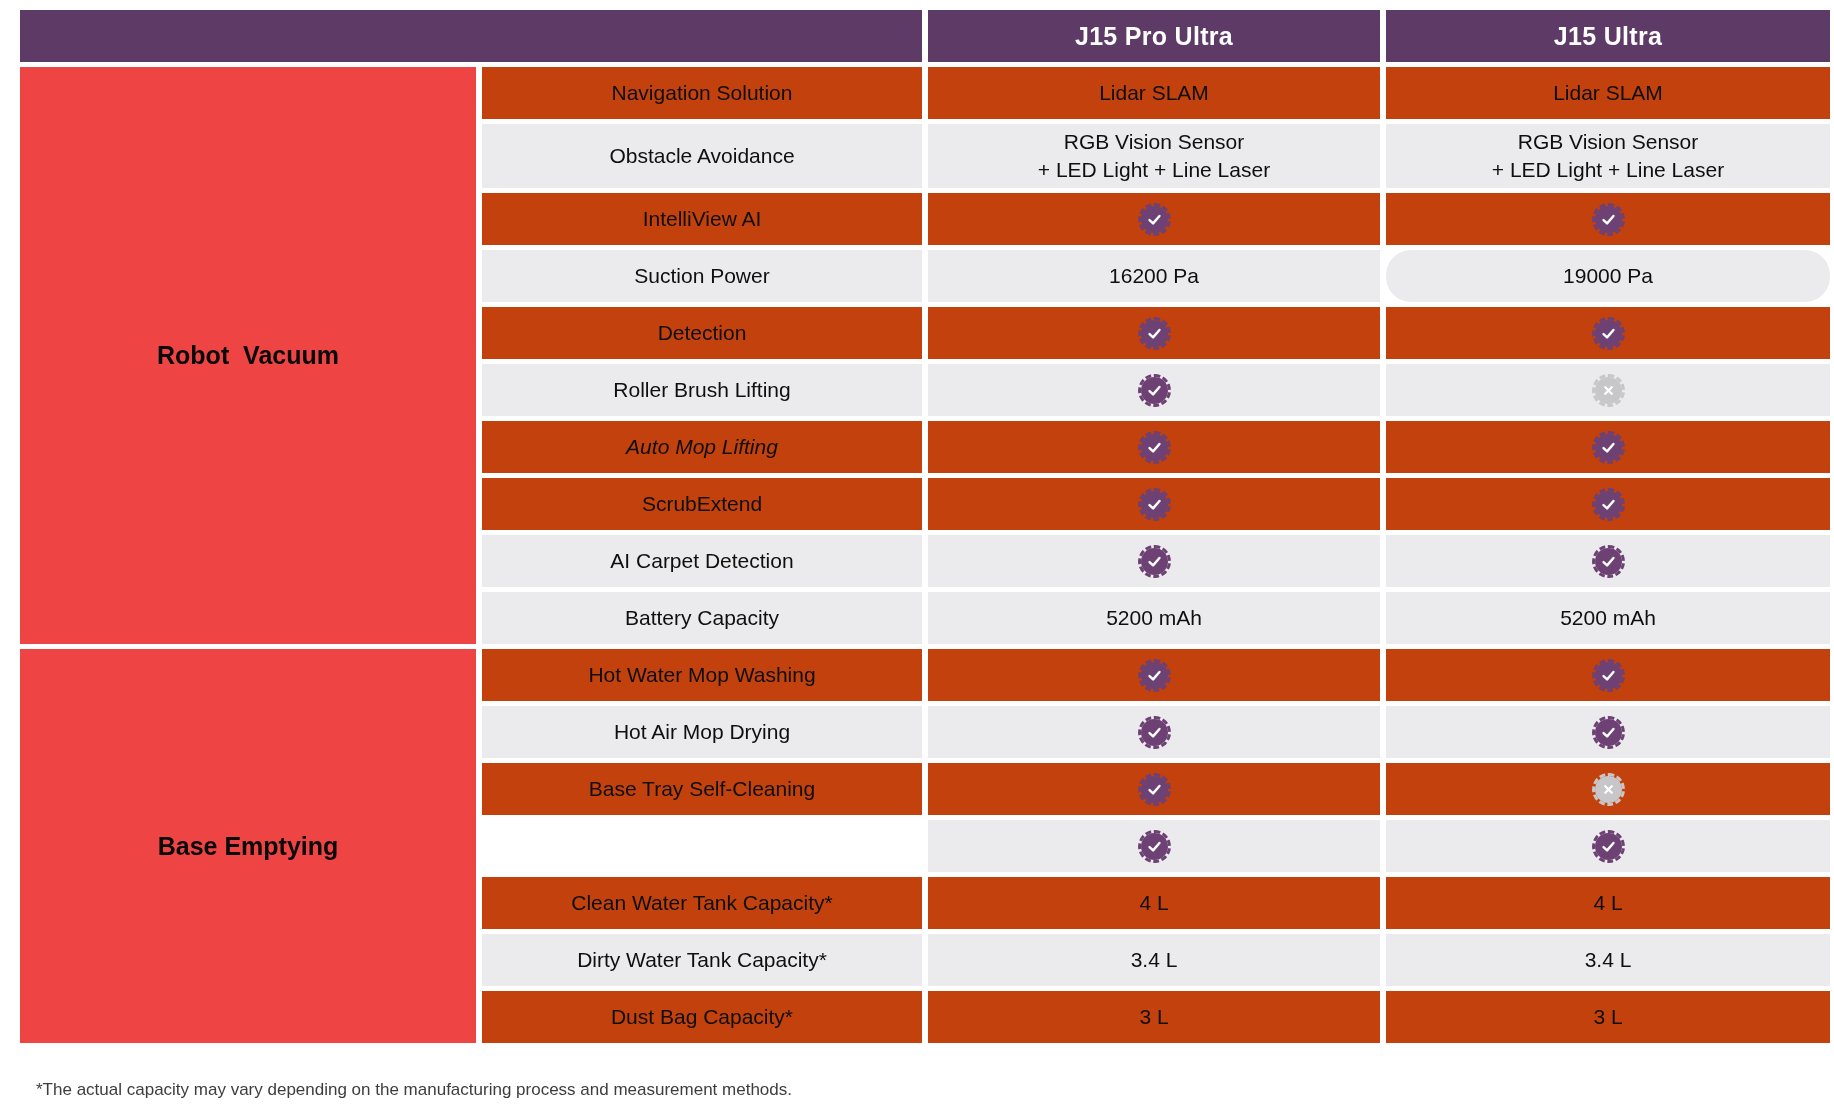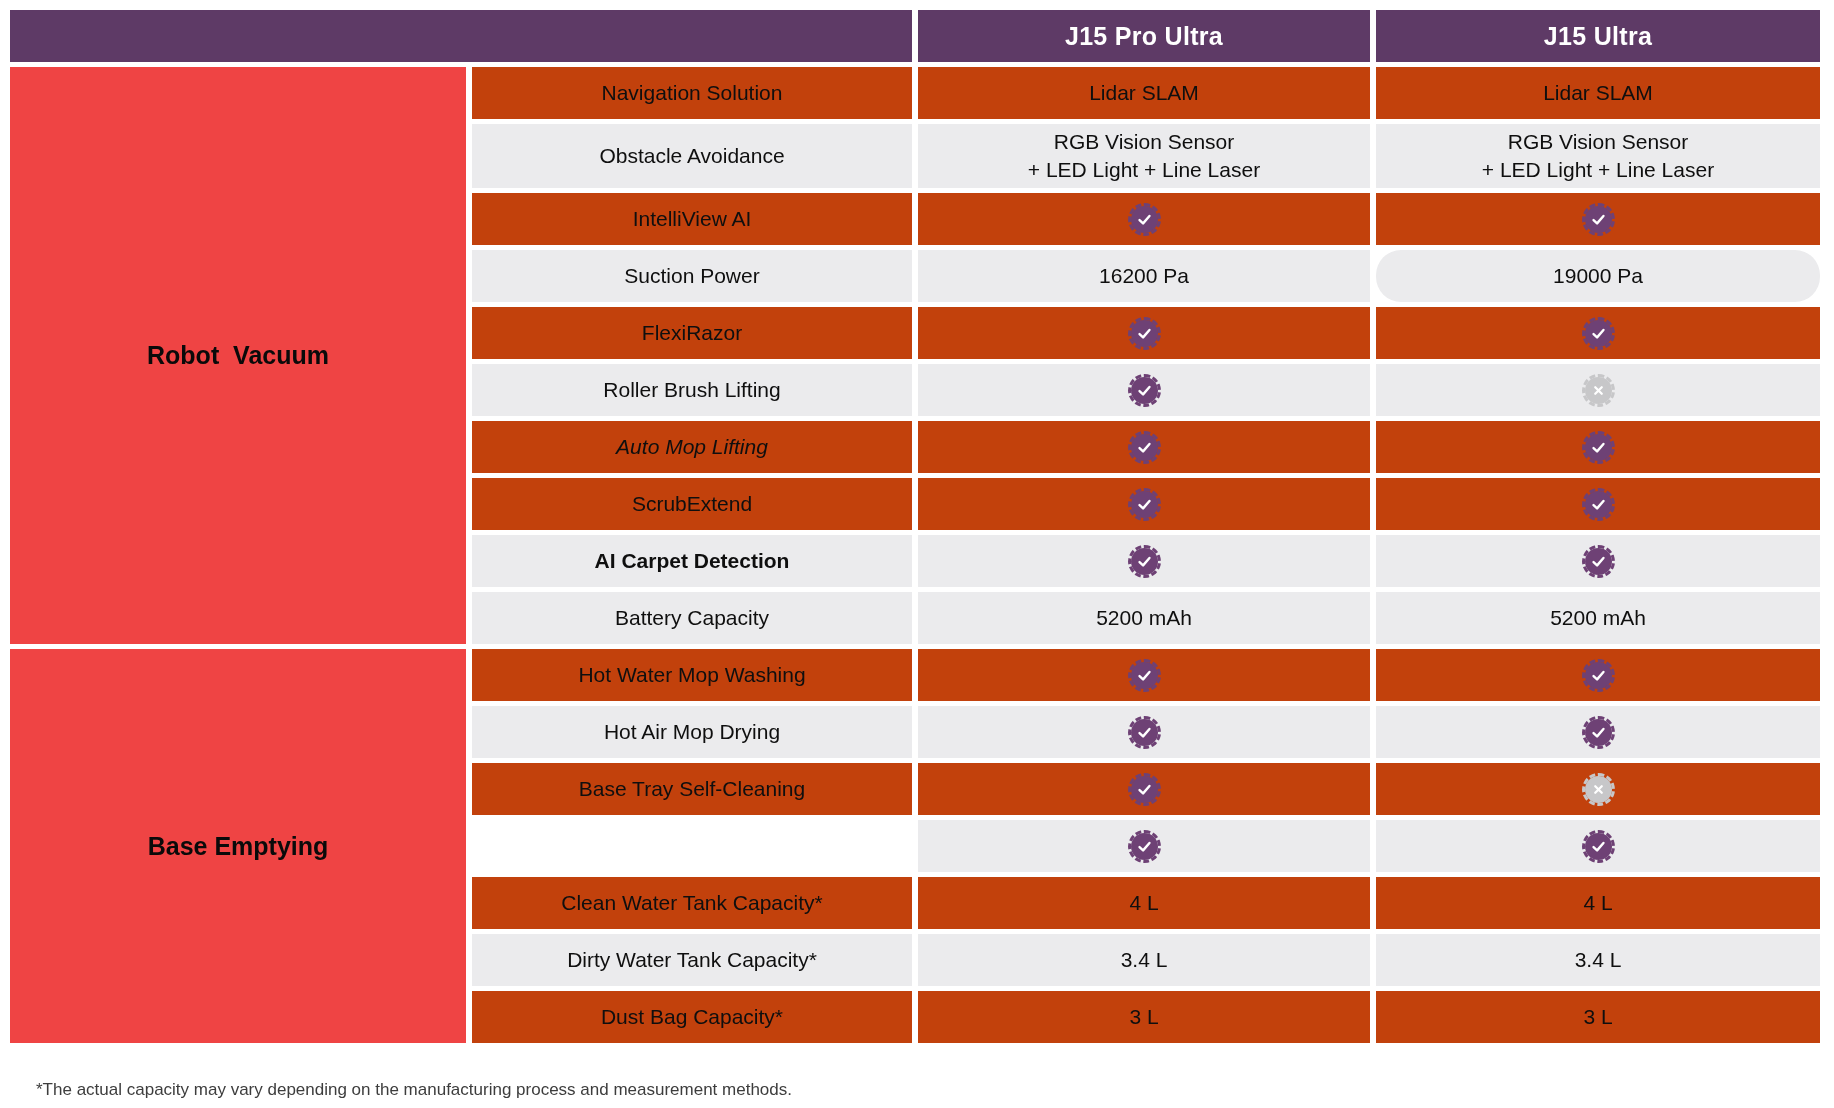"J15 Pro Ultra" .table-wrap { left: 10px -> 20px }
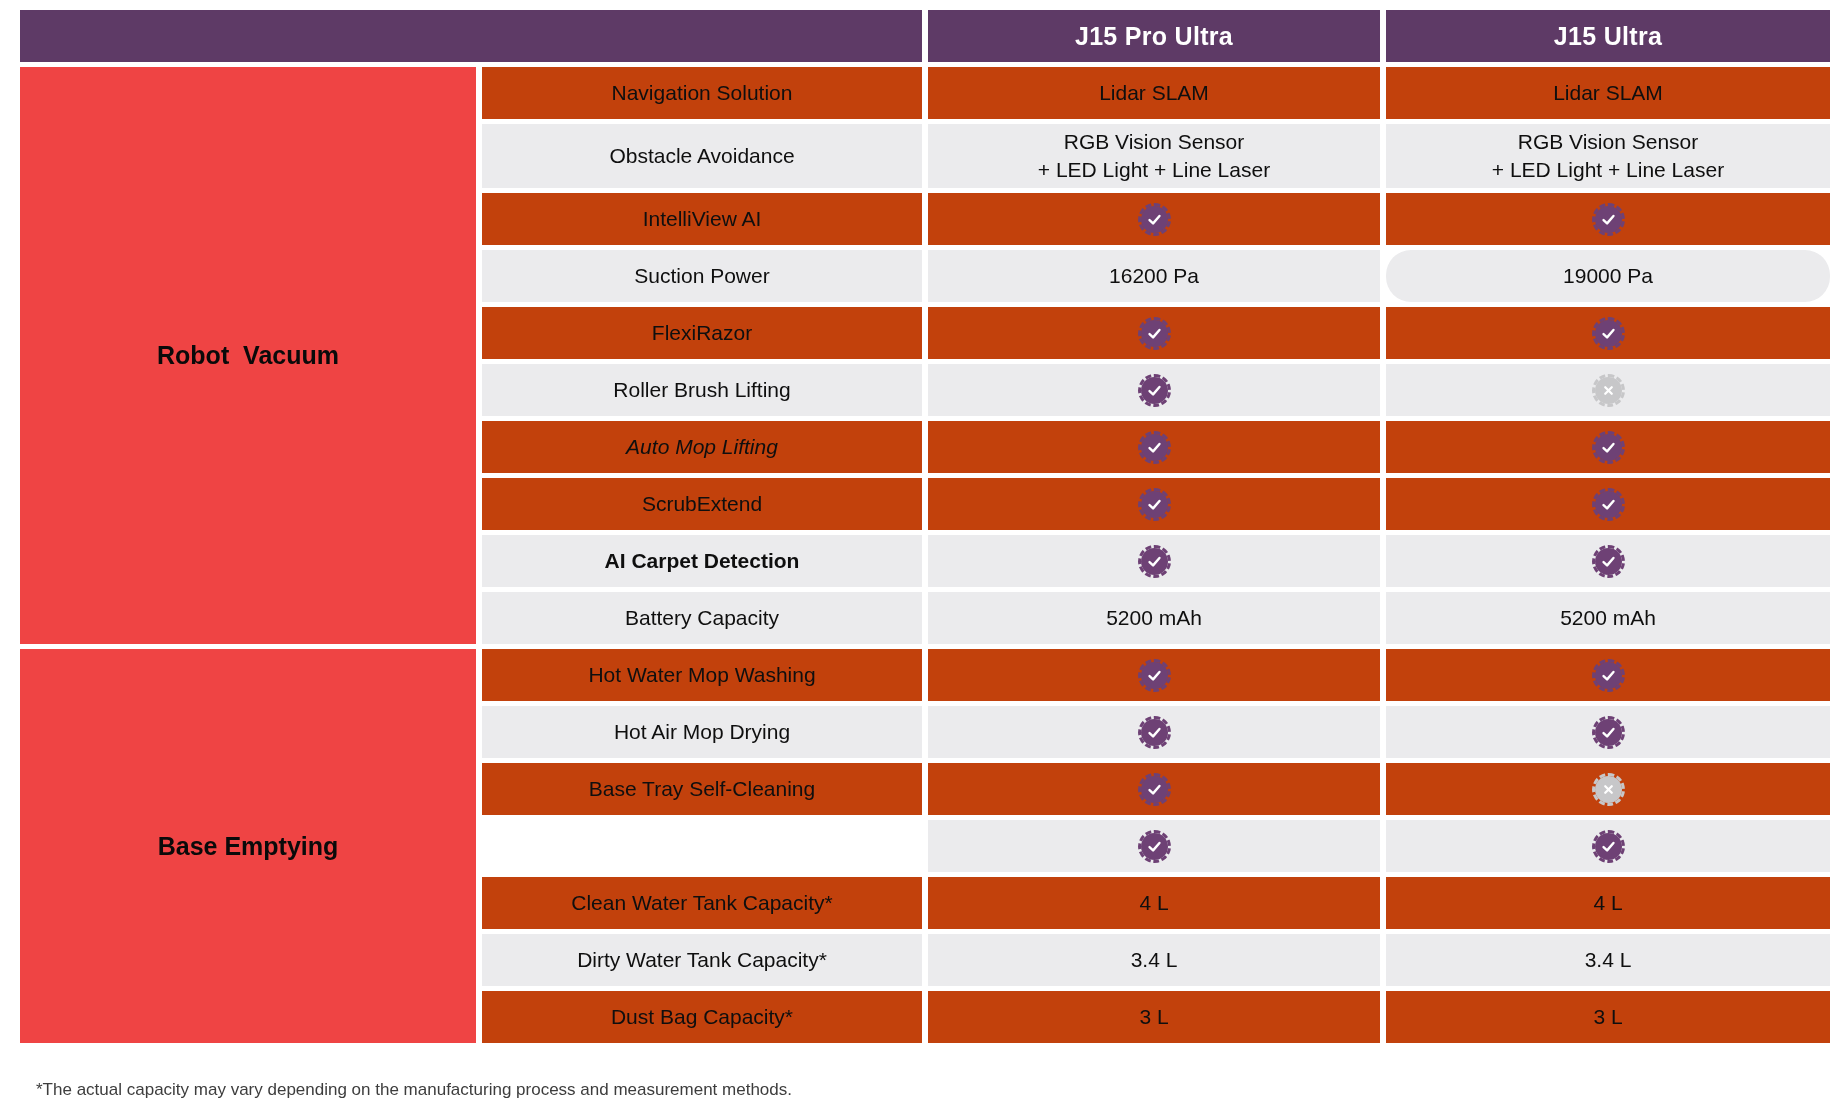"FlexiRazor" div.cell { text: FlexiRazor -> Detection }
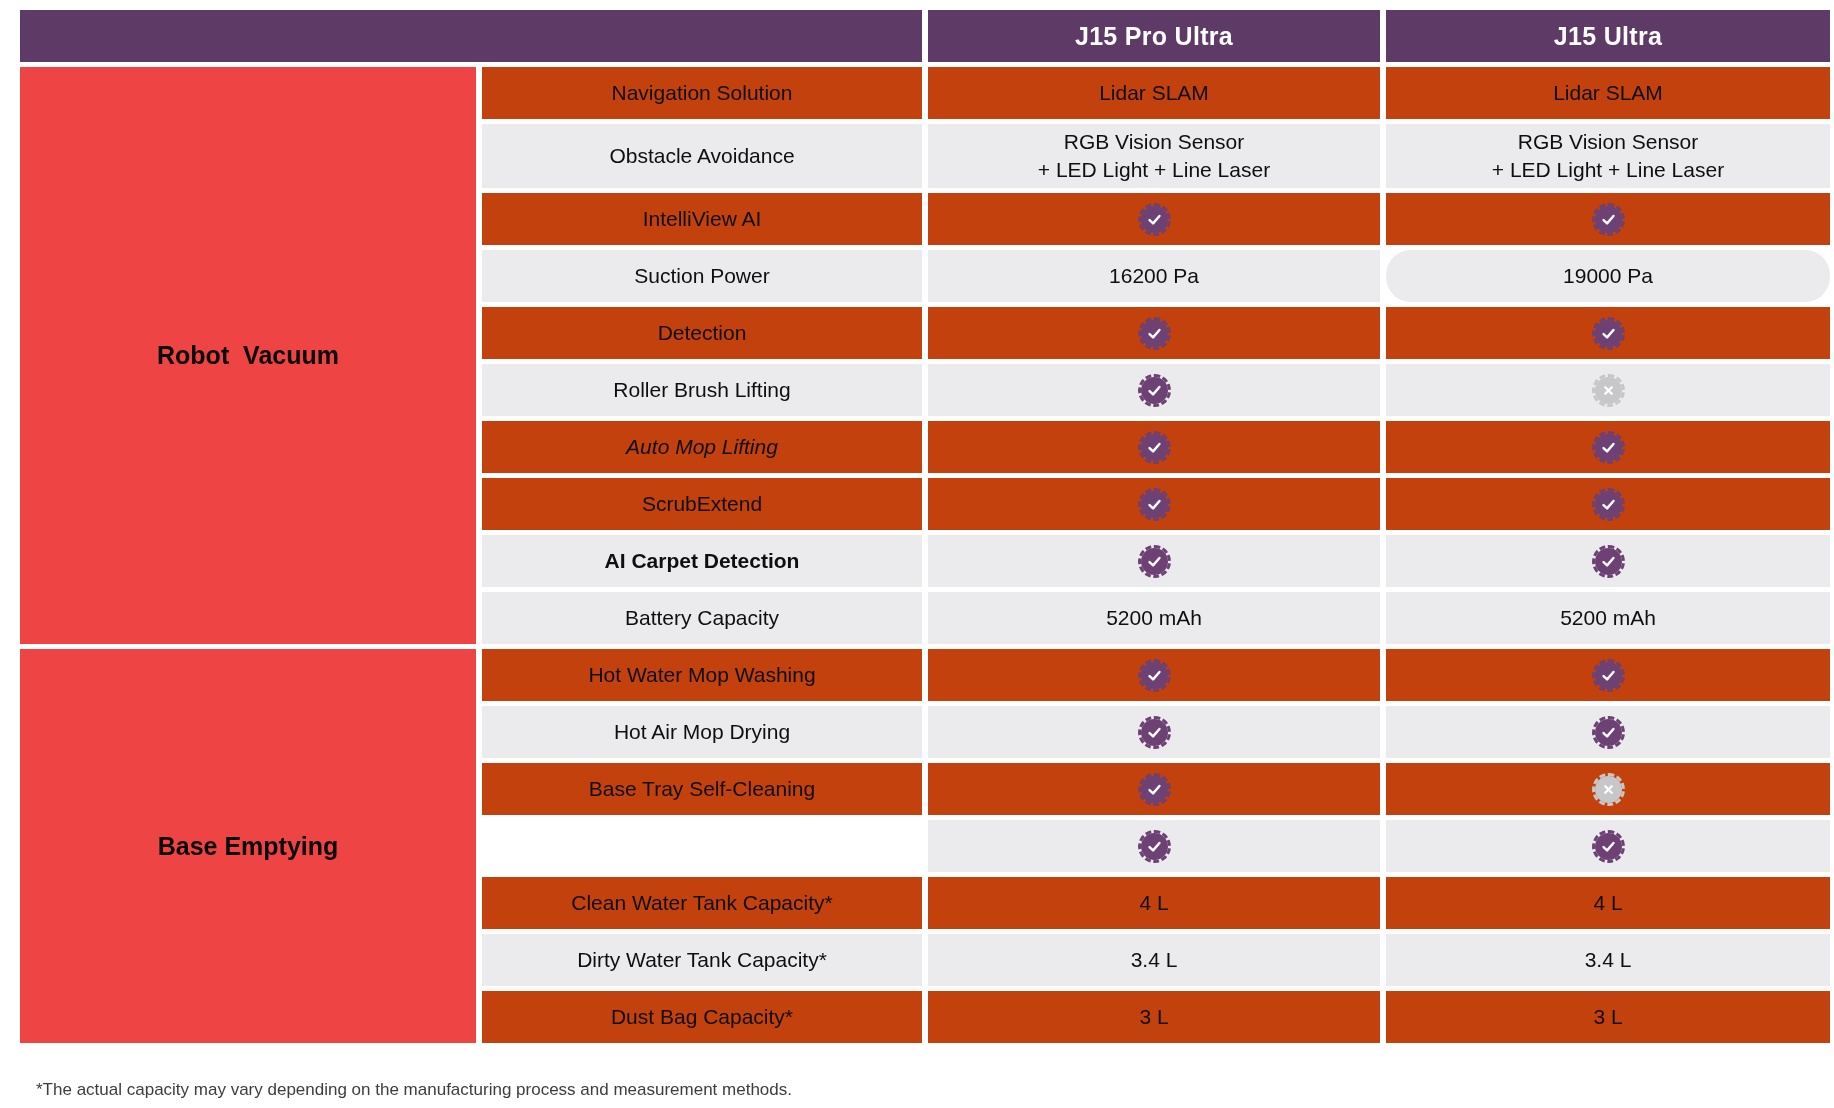"AI Carpet Detection" div.cell { font-weight: bold -> none }
